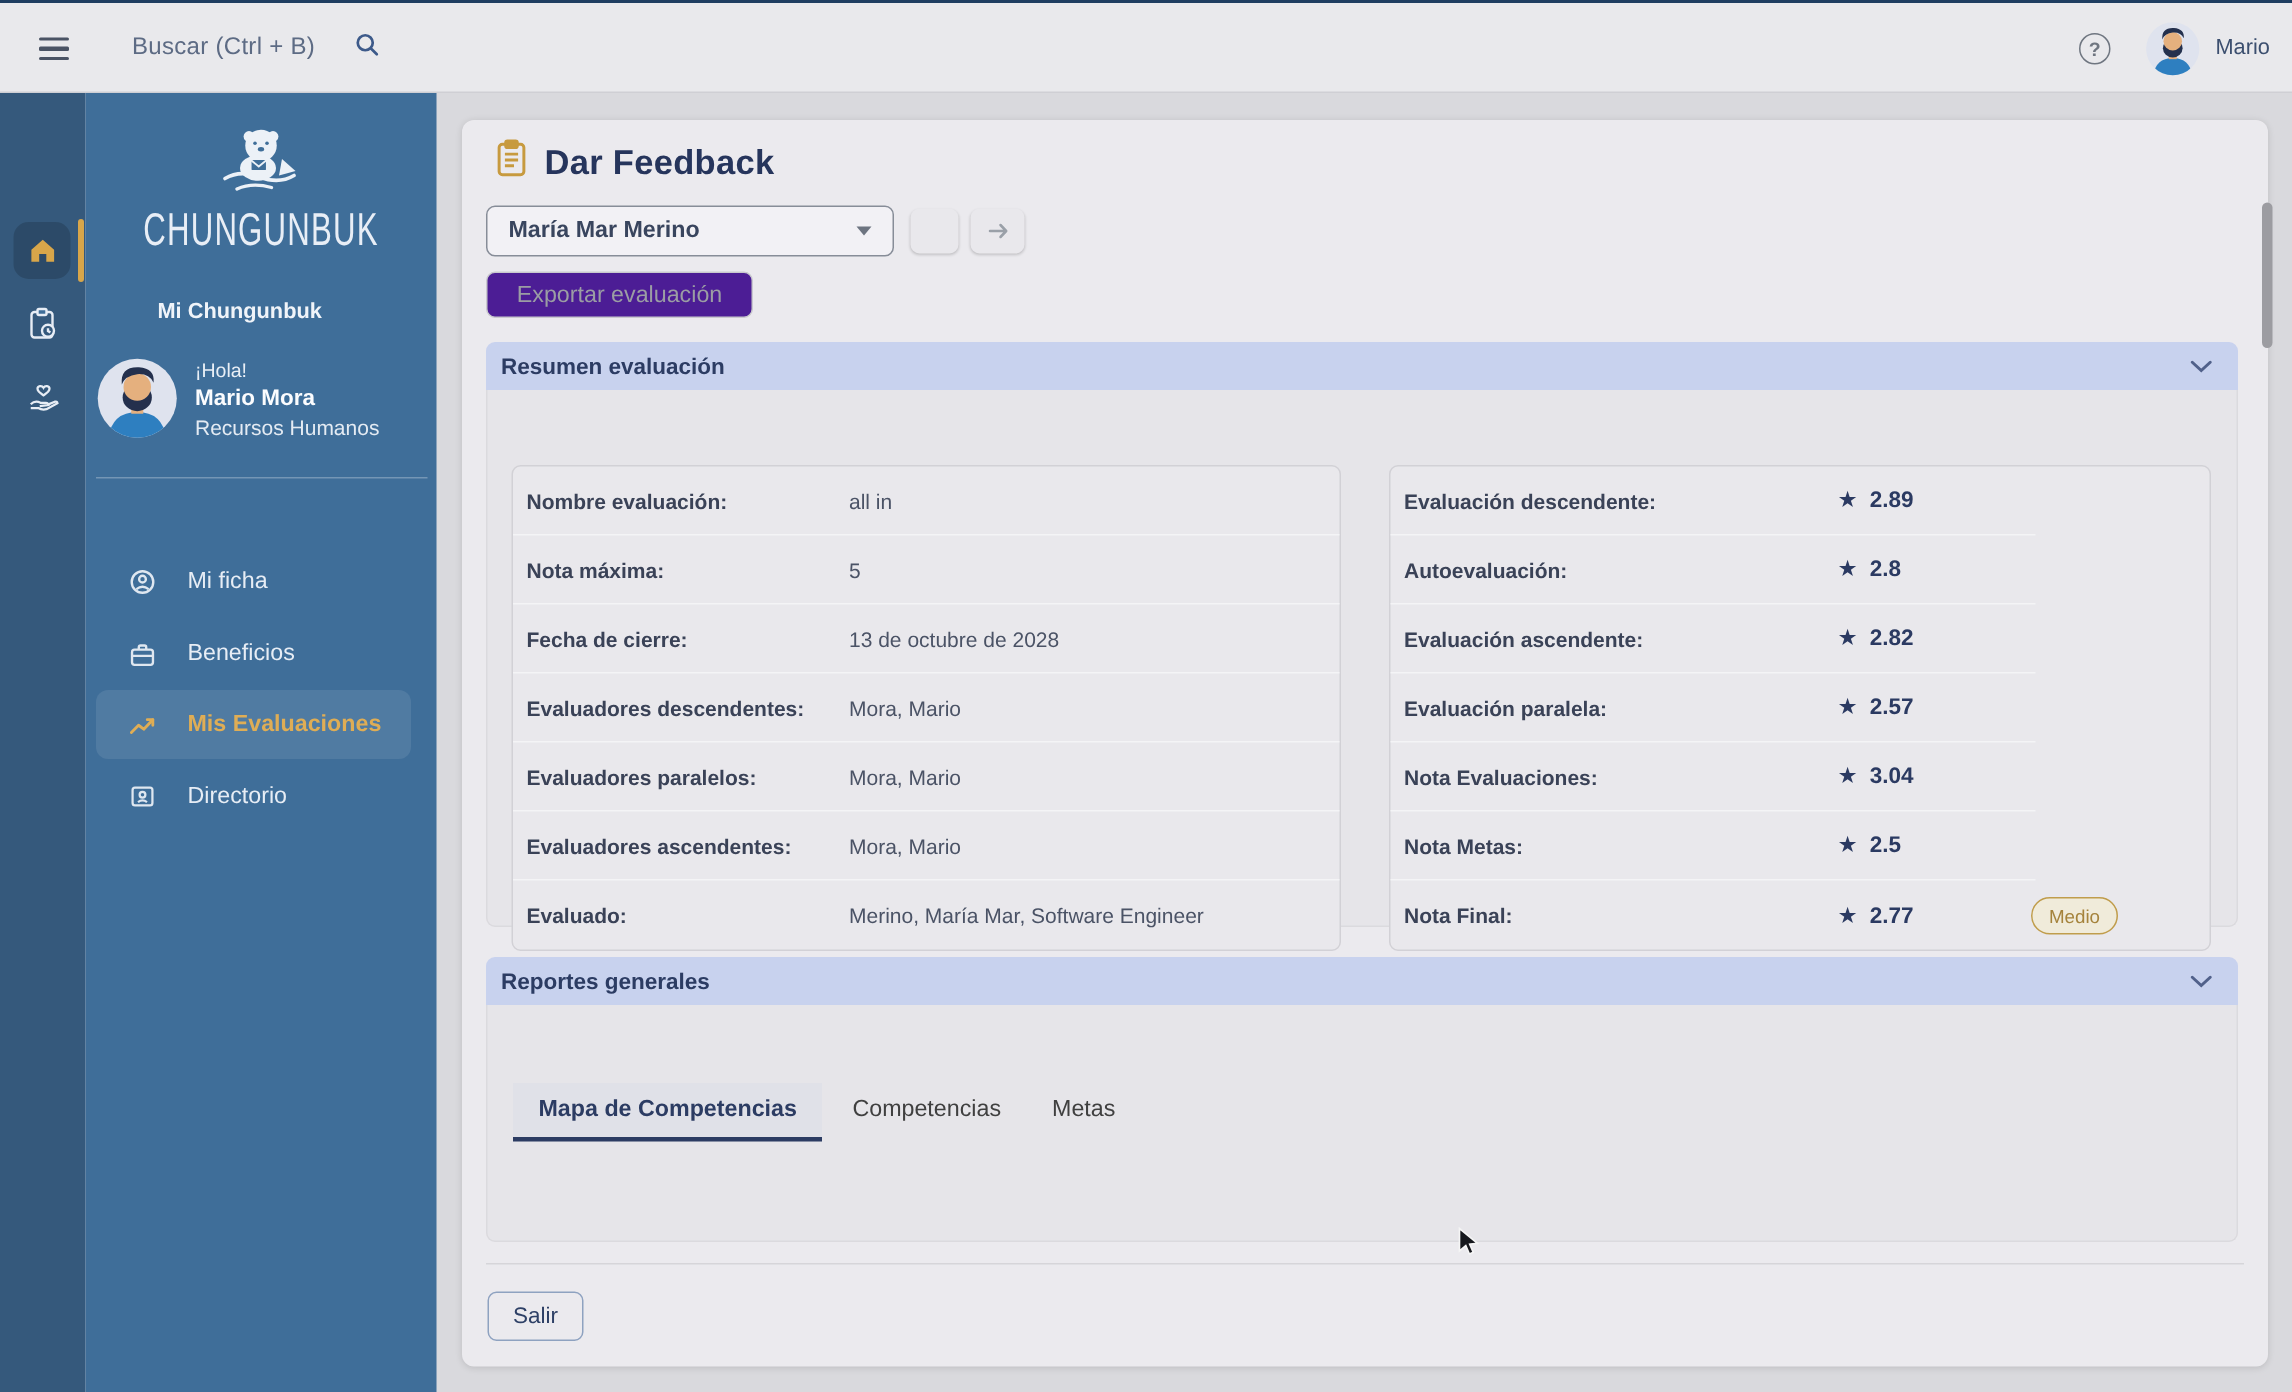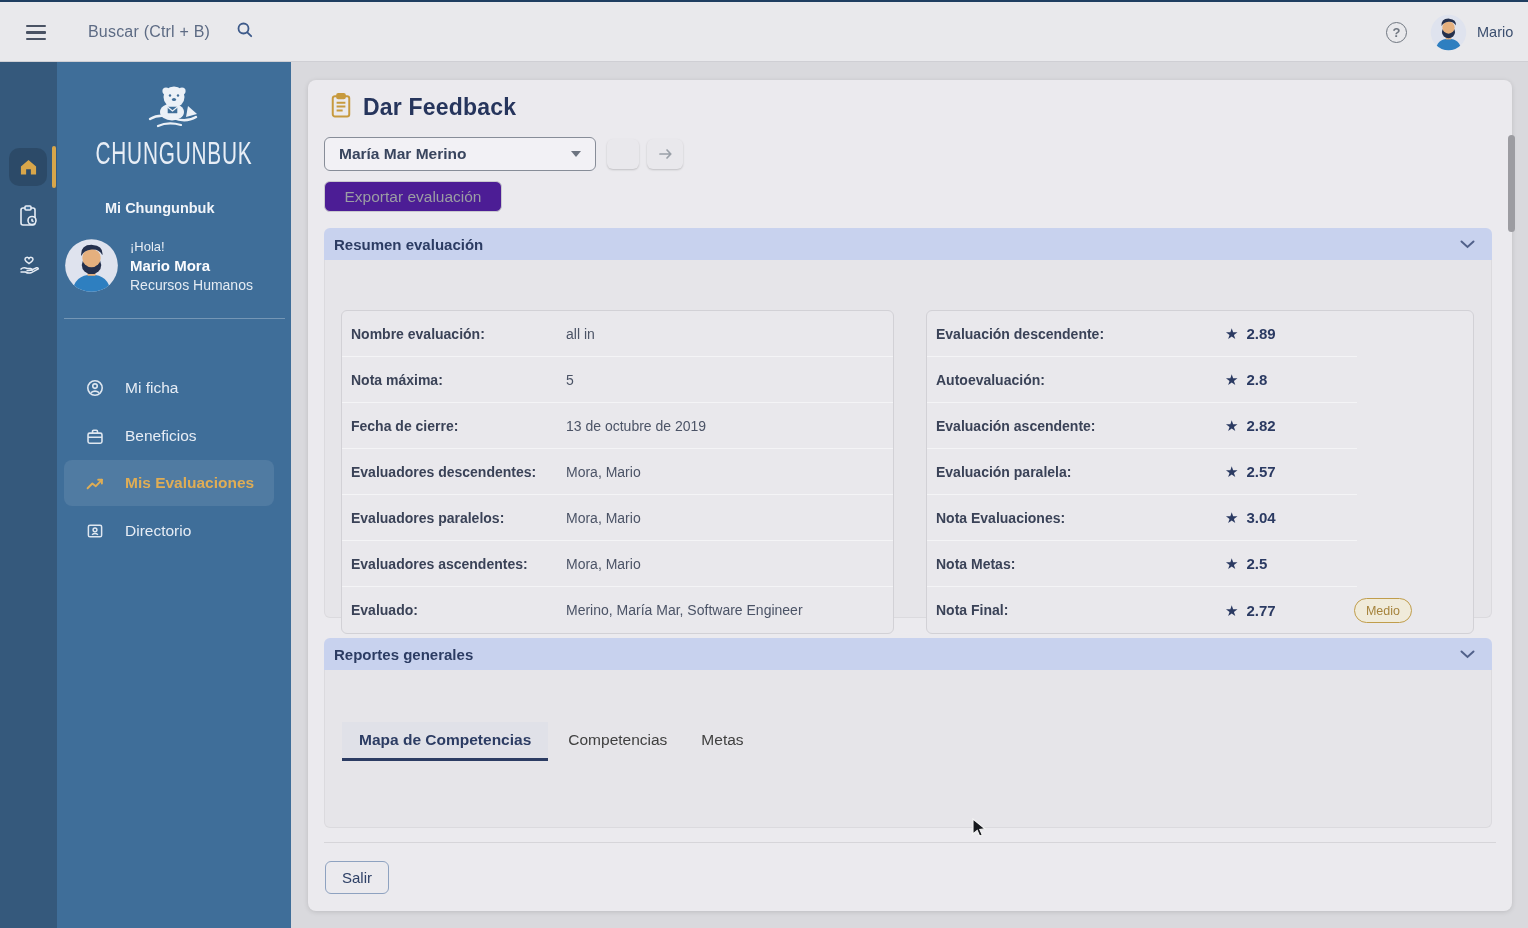"13 de octubre de 2019" span.t-val { text: 2019 -> 2028 }
